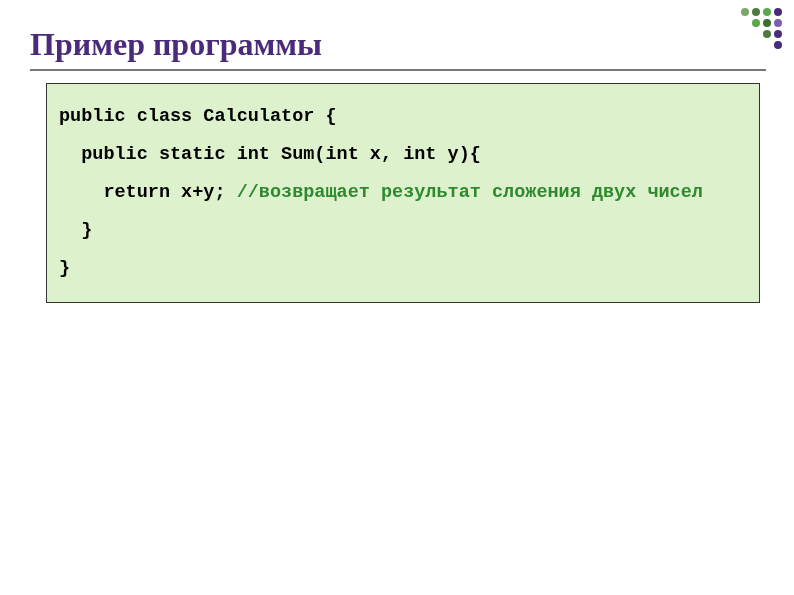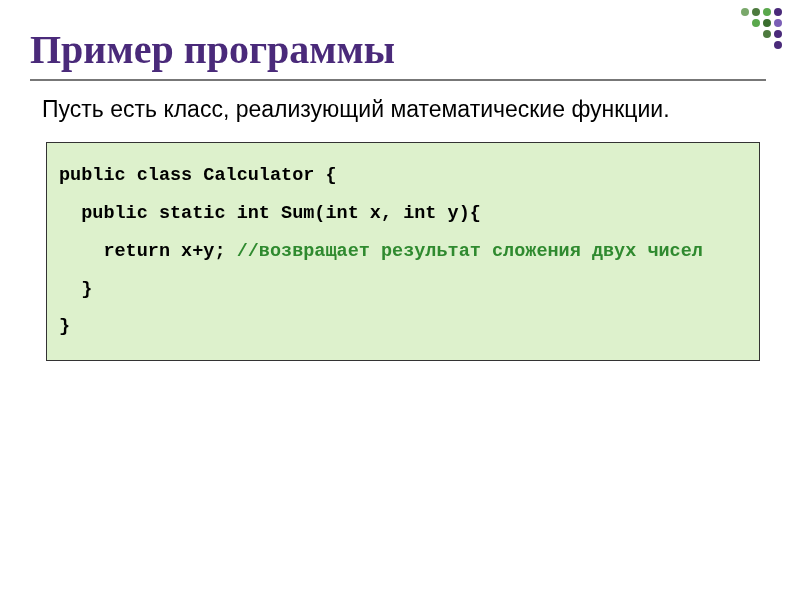"Пример программы" .title { font-size: 40px -> 32px }
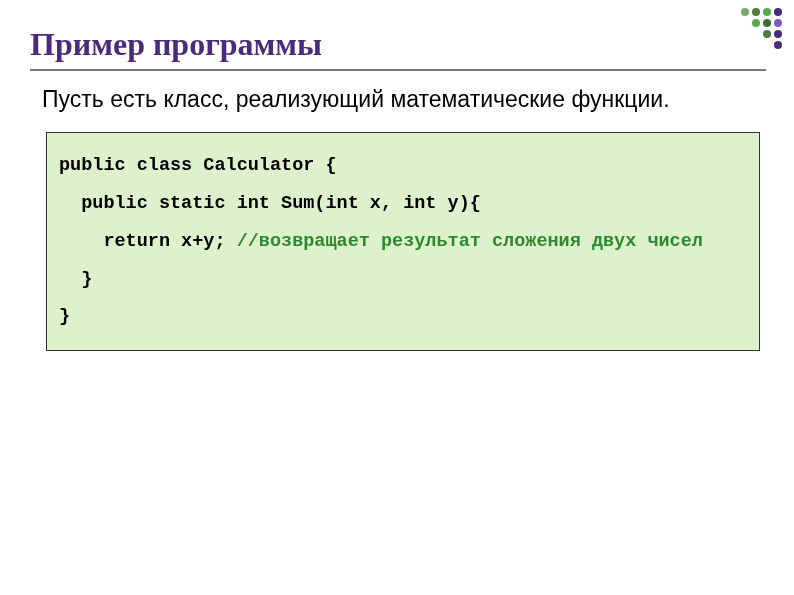"Пусть есть класс, реализующий" div.description { html: <div>Пусть есть класс, реализующий математические функции.</div> -> none }
